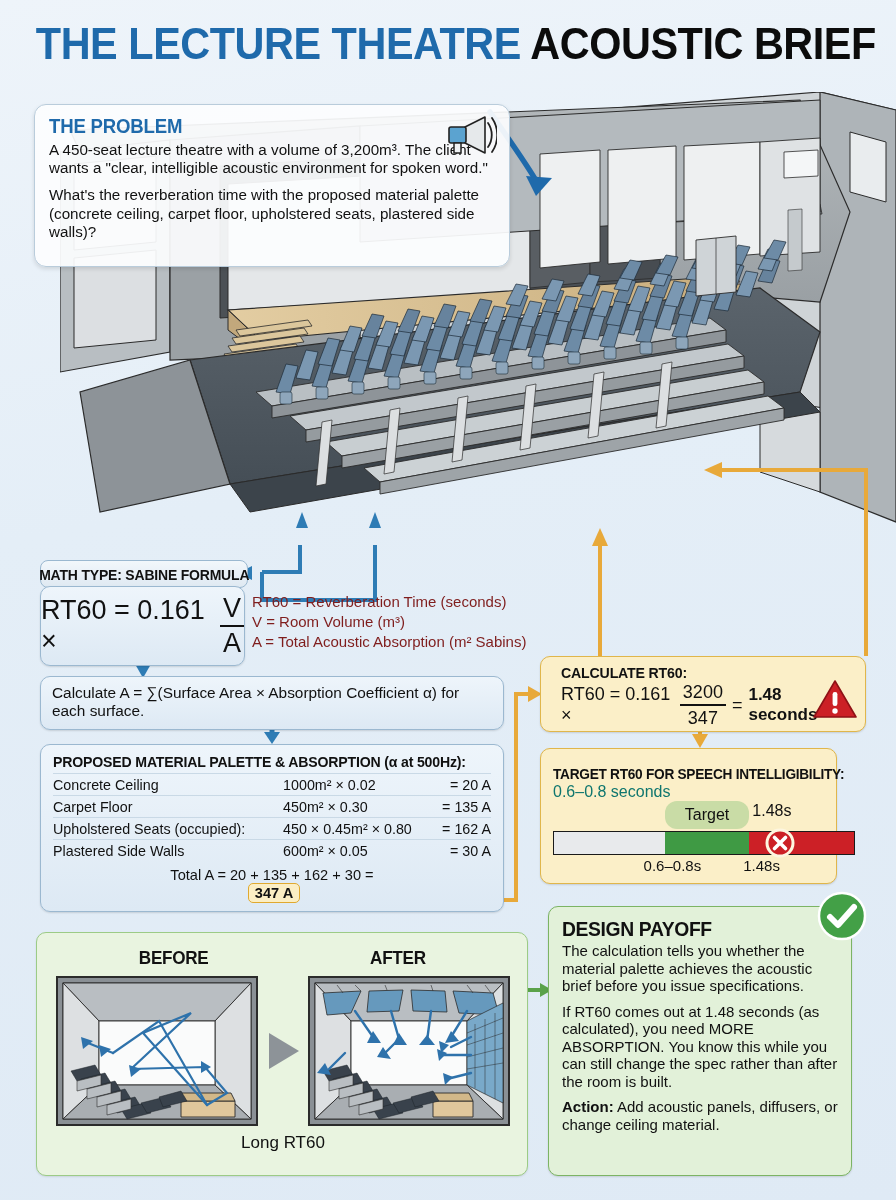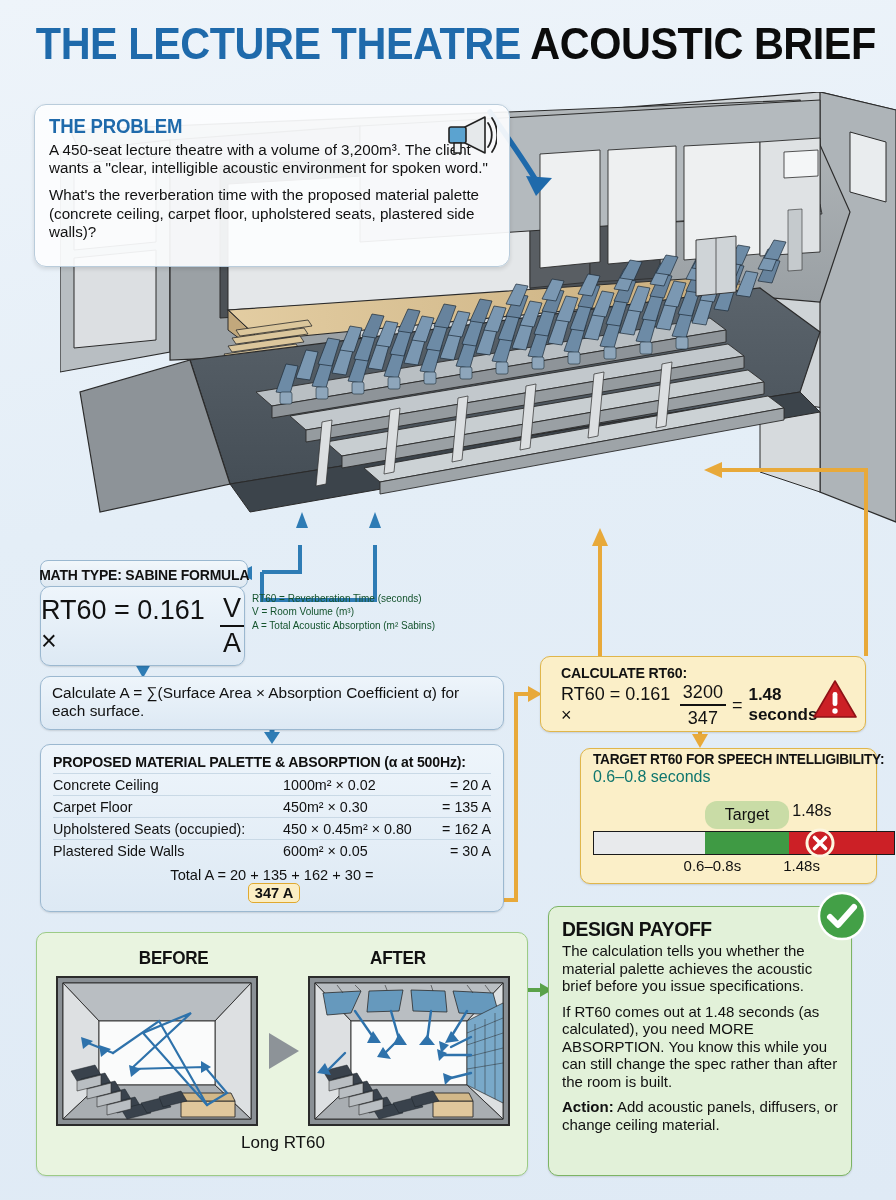"RT60 = Reverberation Time (seconds)" #legend { color: #14532d -> #7f1d1d; font-size: 10px -> 15px }
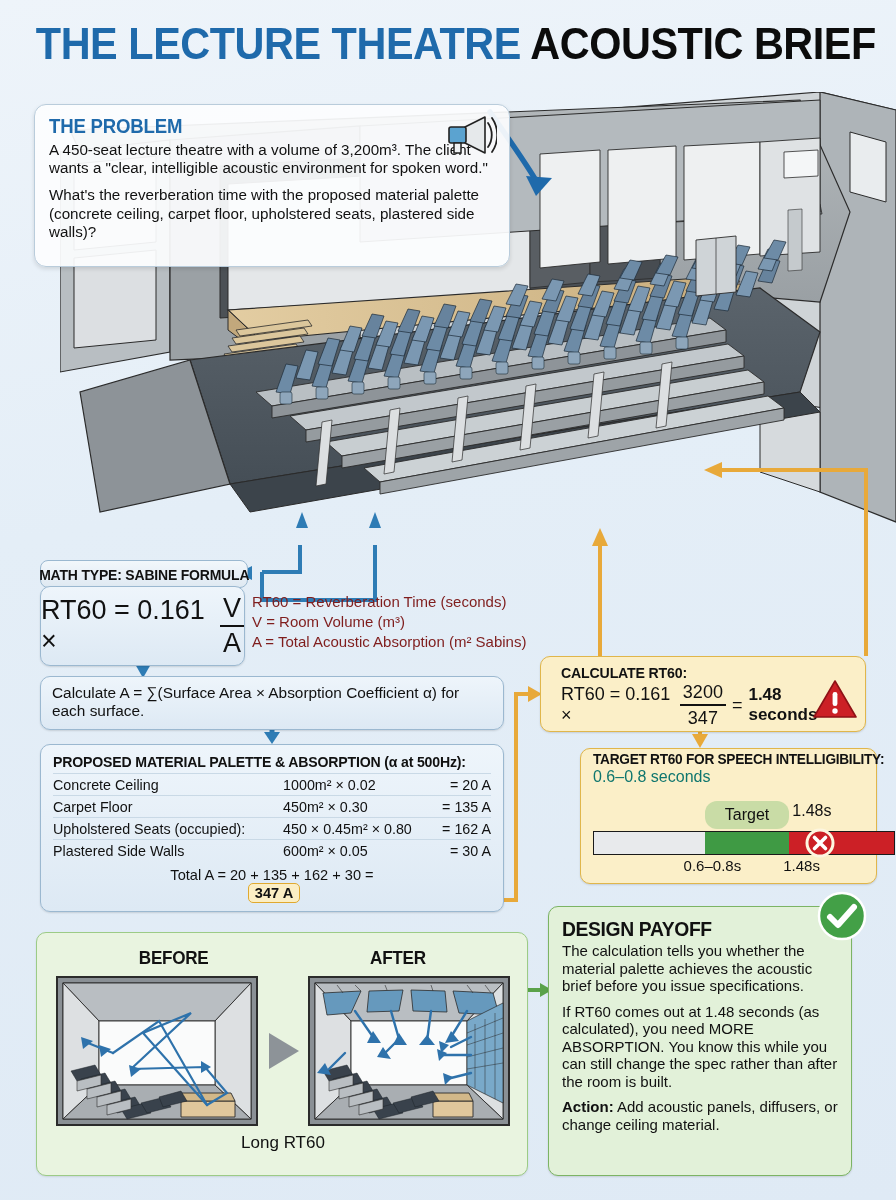"TARGET RT60 FOR SPEECH INTELLIGIBILITY:" #target { margin-left: 40px -> none; padding: 1px 12px -> 16px 12px }
